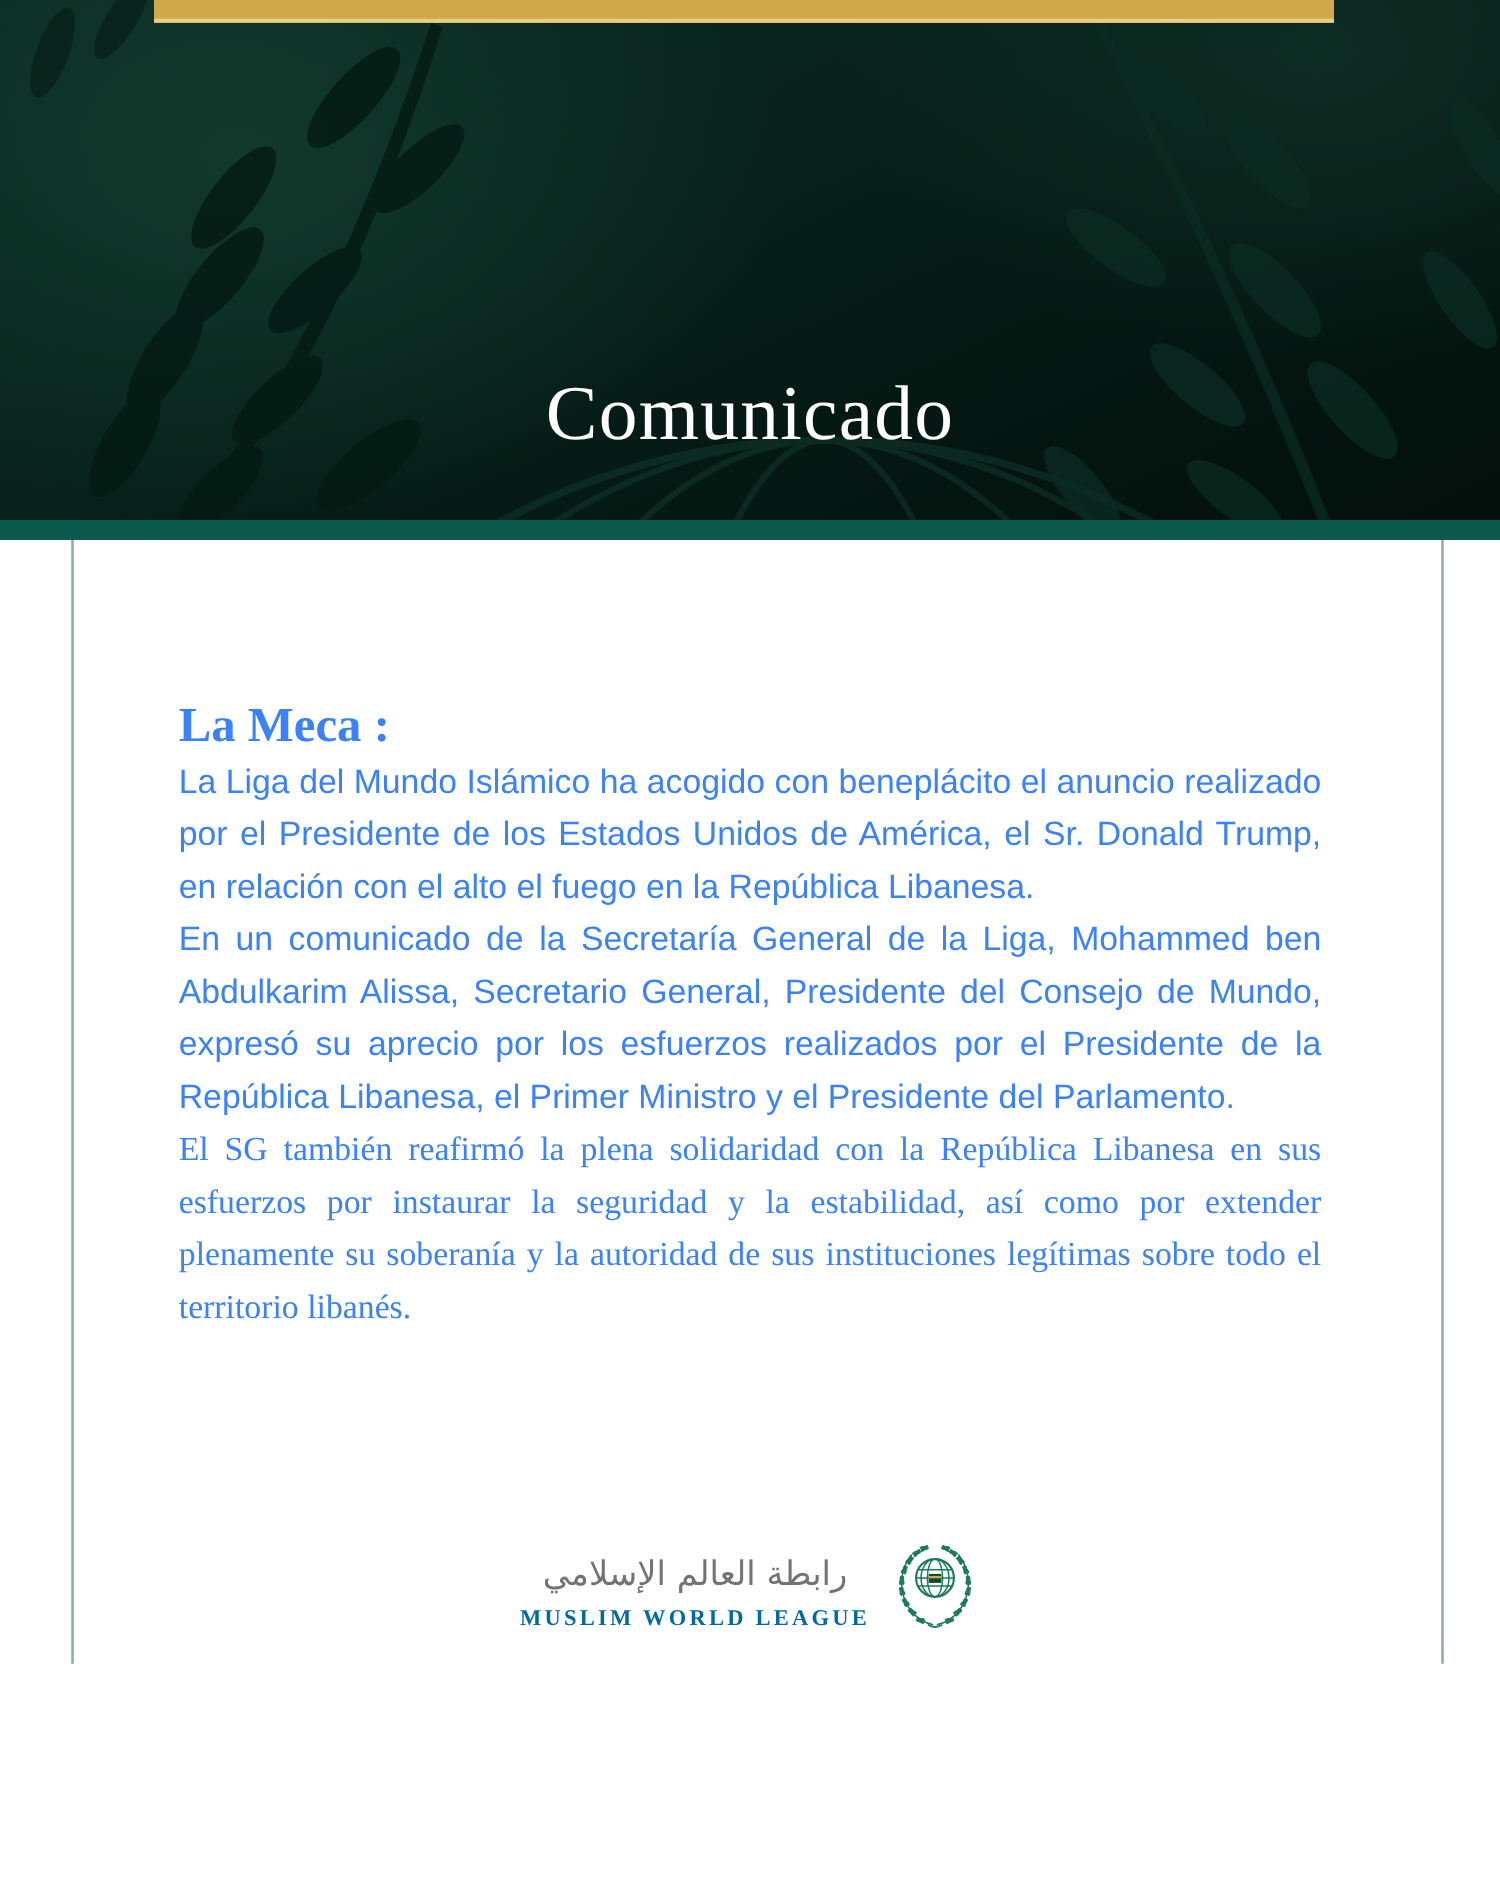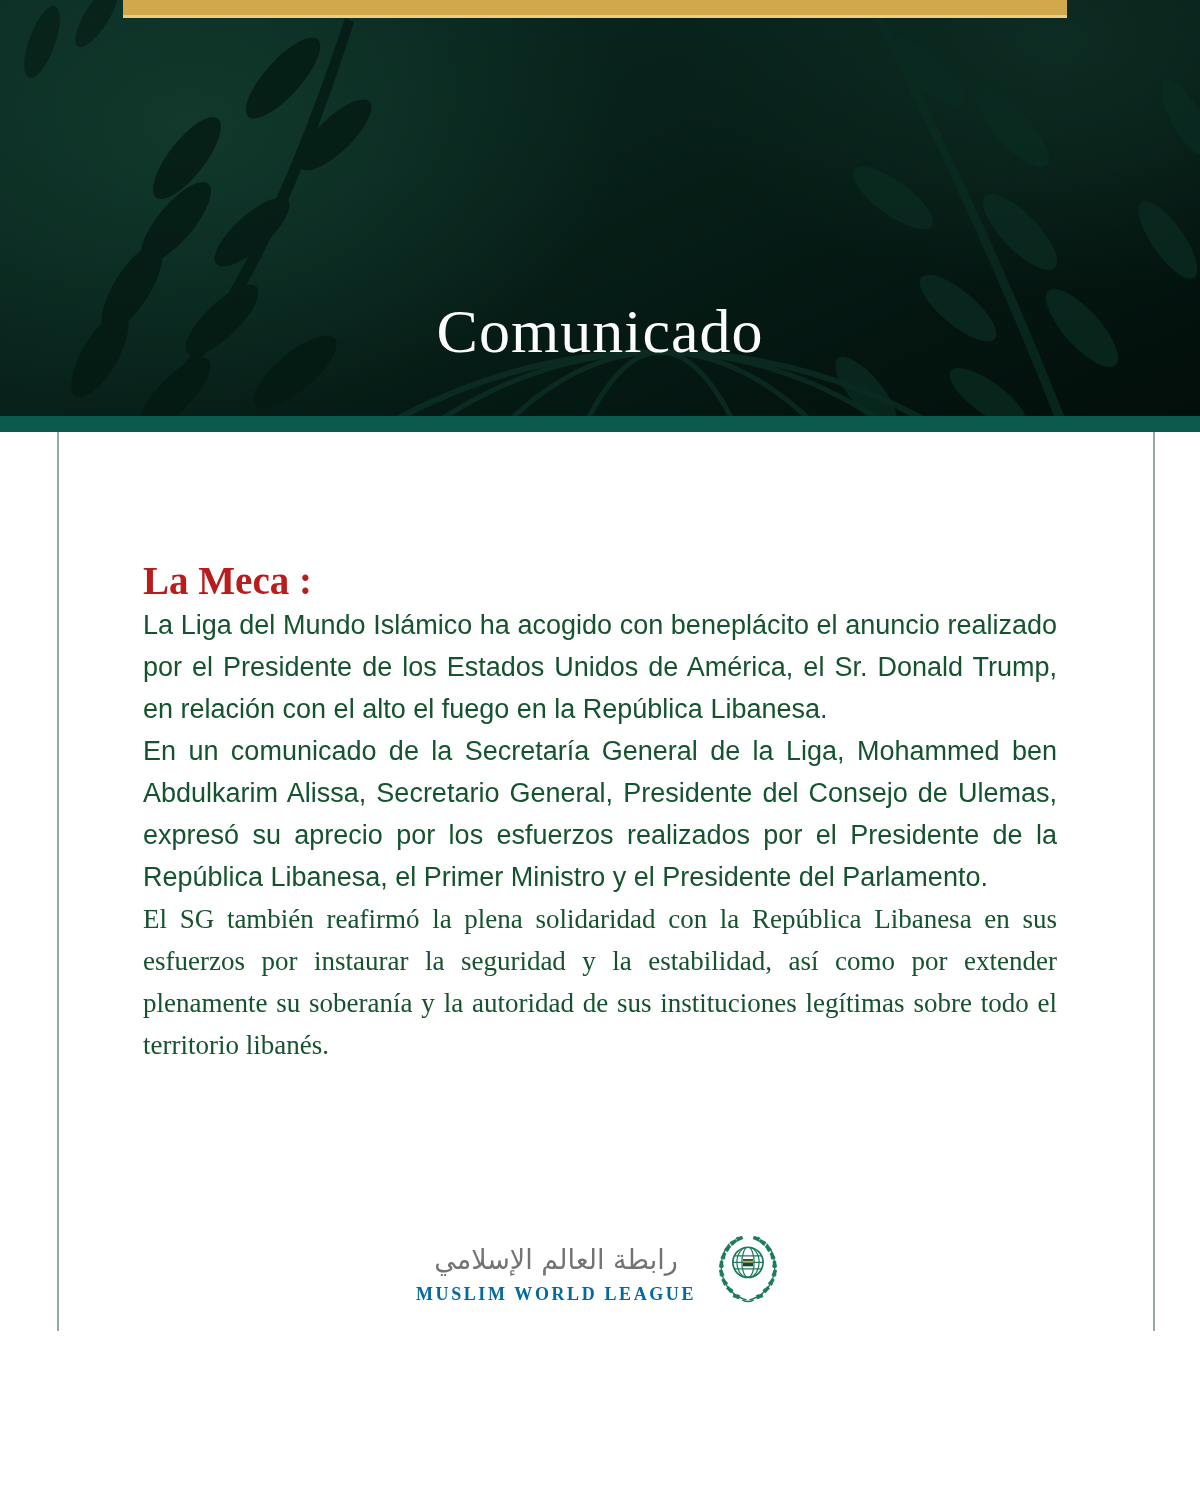"La Meca :" .dateline { color: #b91c1c -> #3b82f6 }
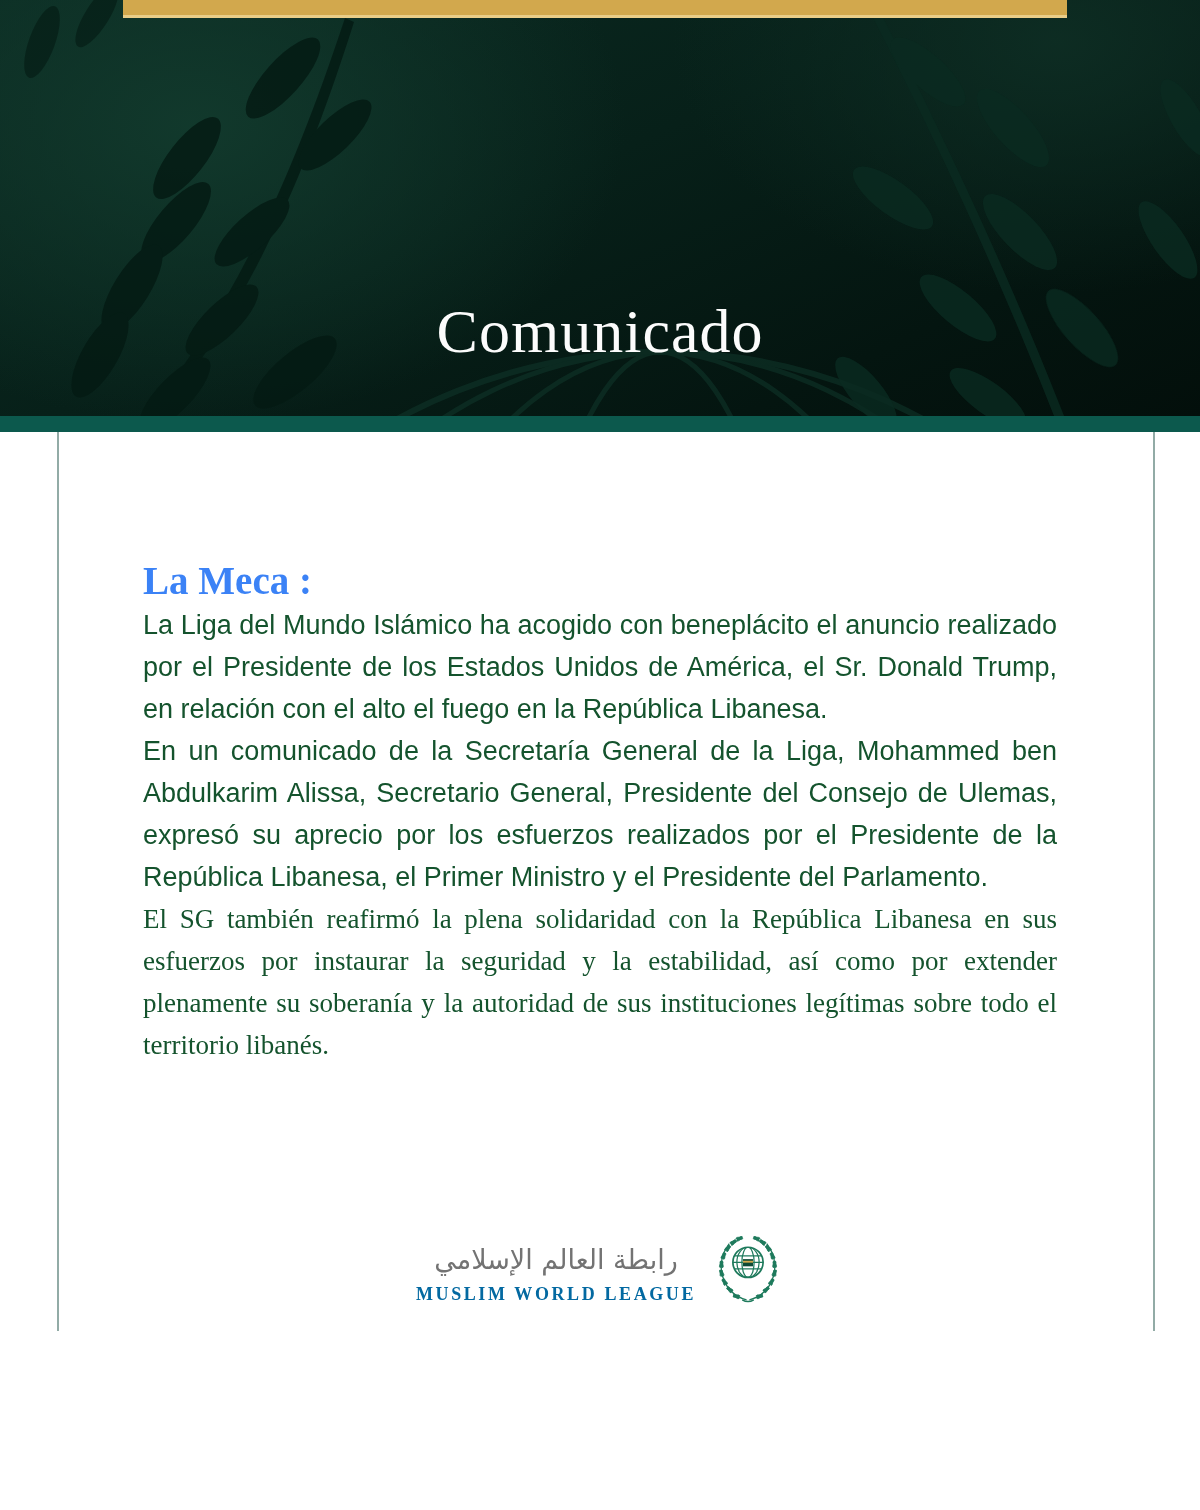"La Liga del Mundo Islámico" .body-text p { color: #14532d -> #3b82f6 }
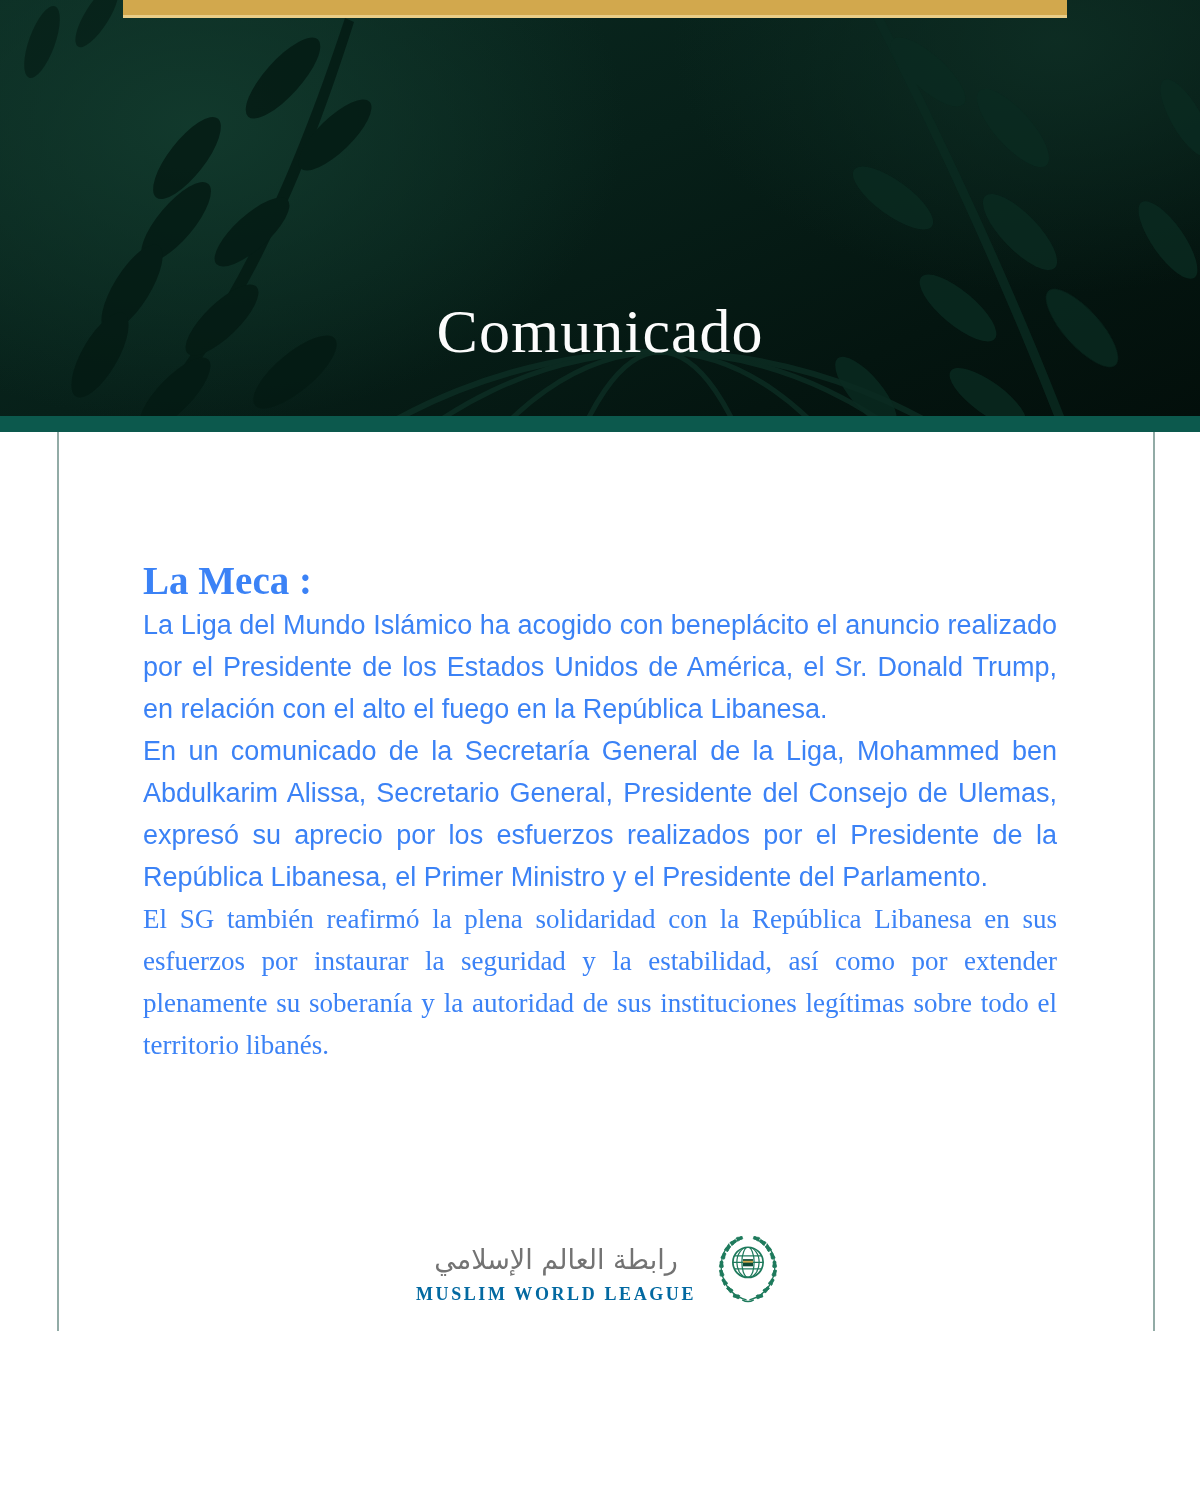"En un comunicado de la" p.p2 { text: Ulemas -> Mundo }
